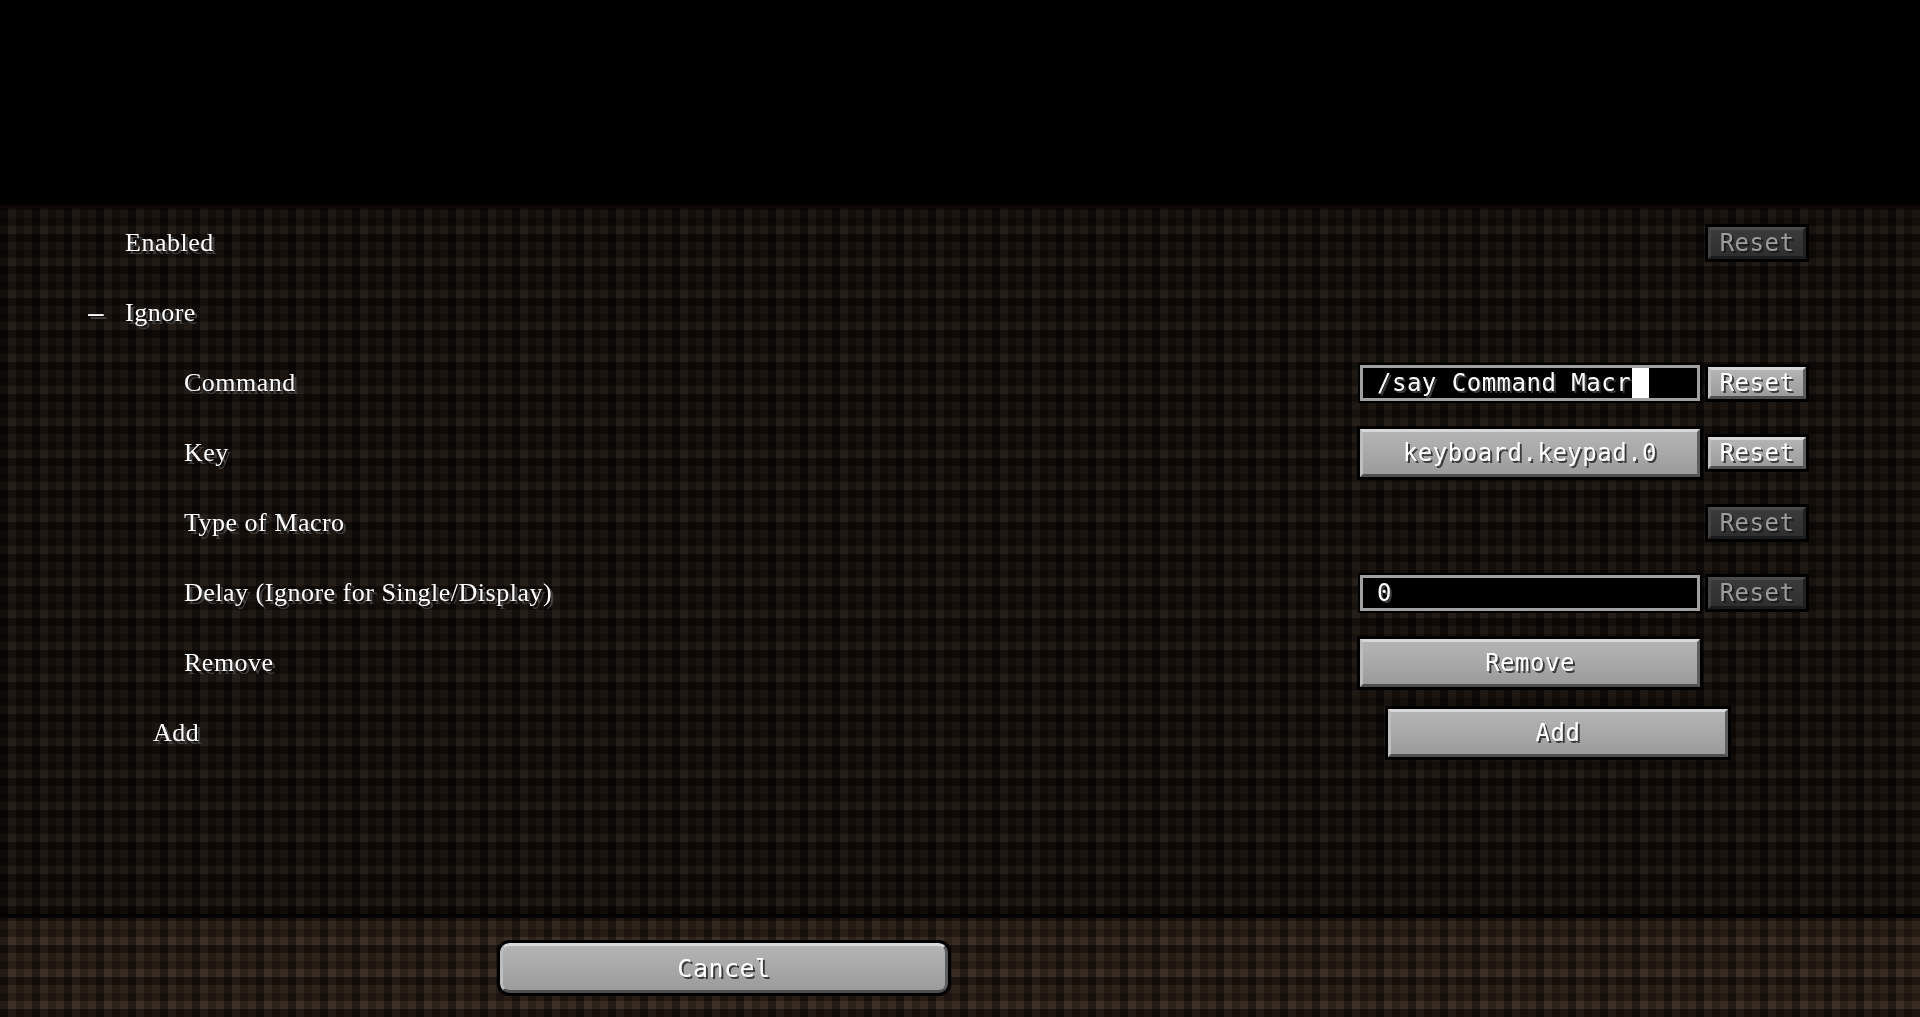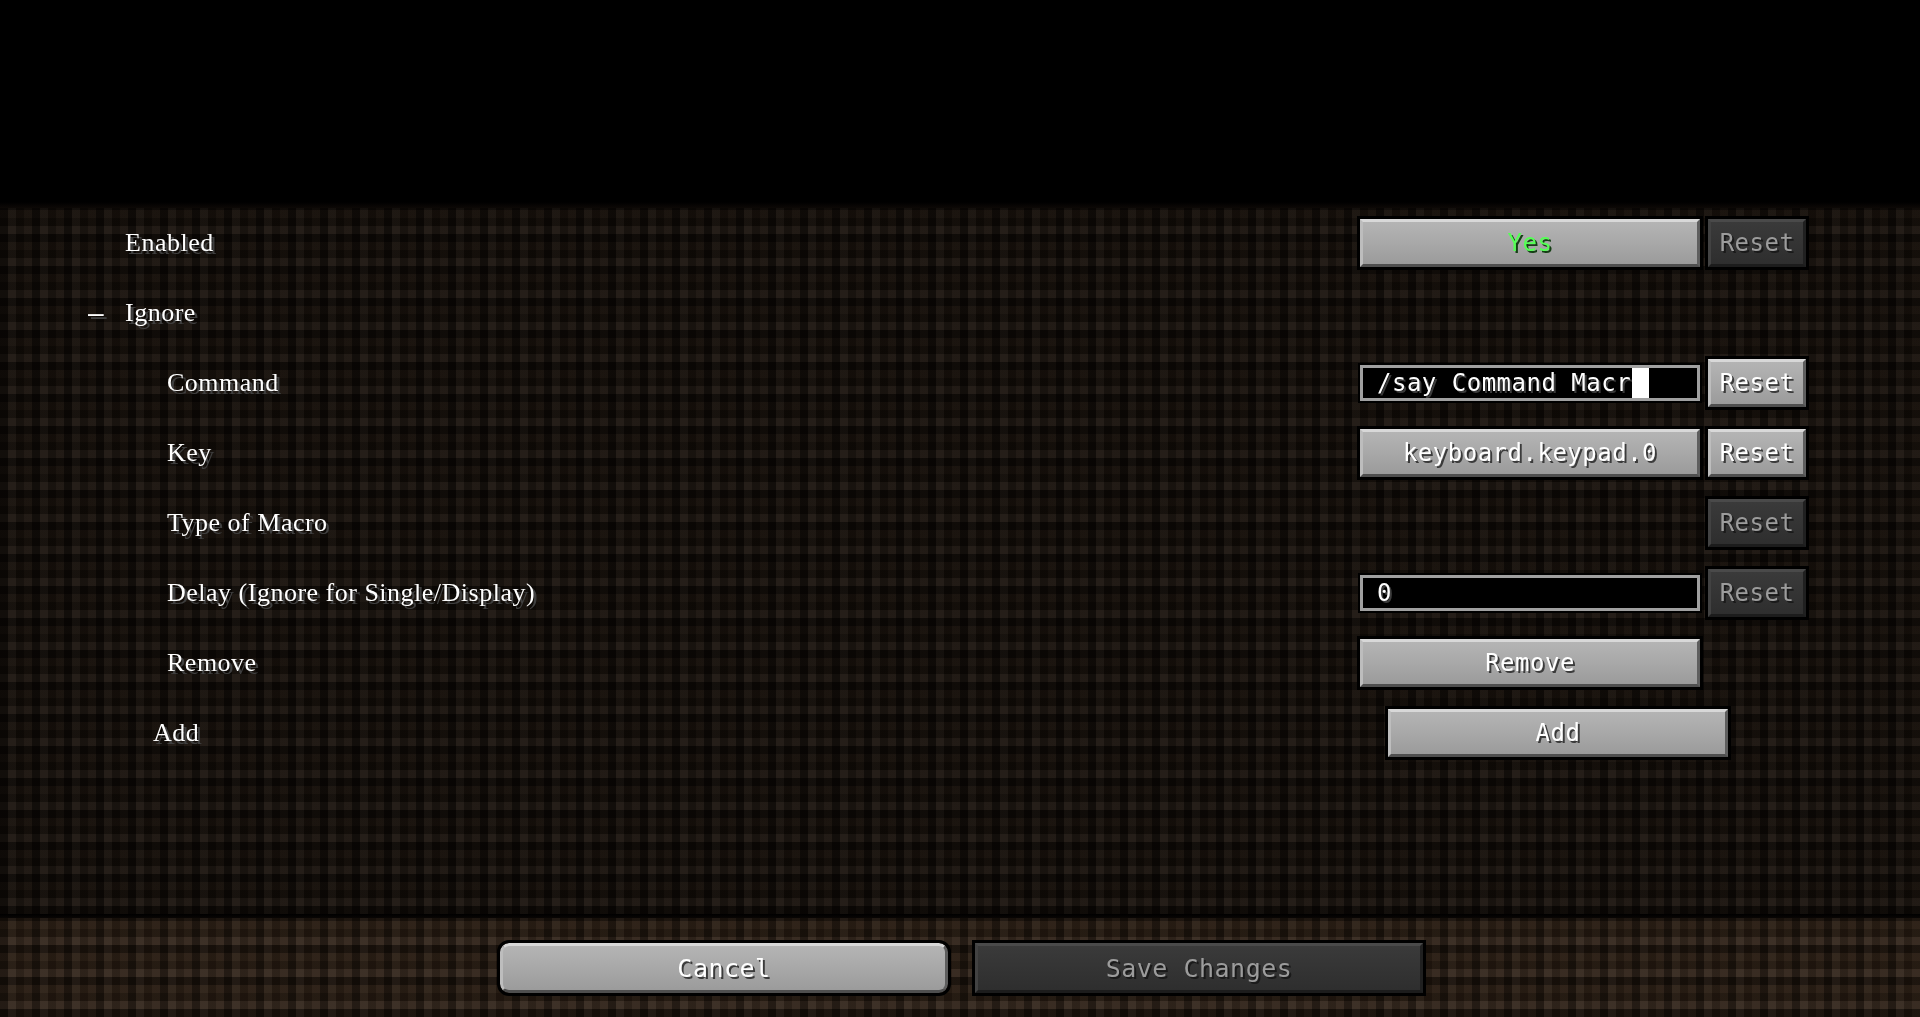"Yes" div.ctrl { html: <div> <span>Yes</span> </div> -> none }
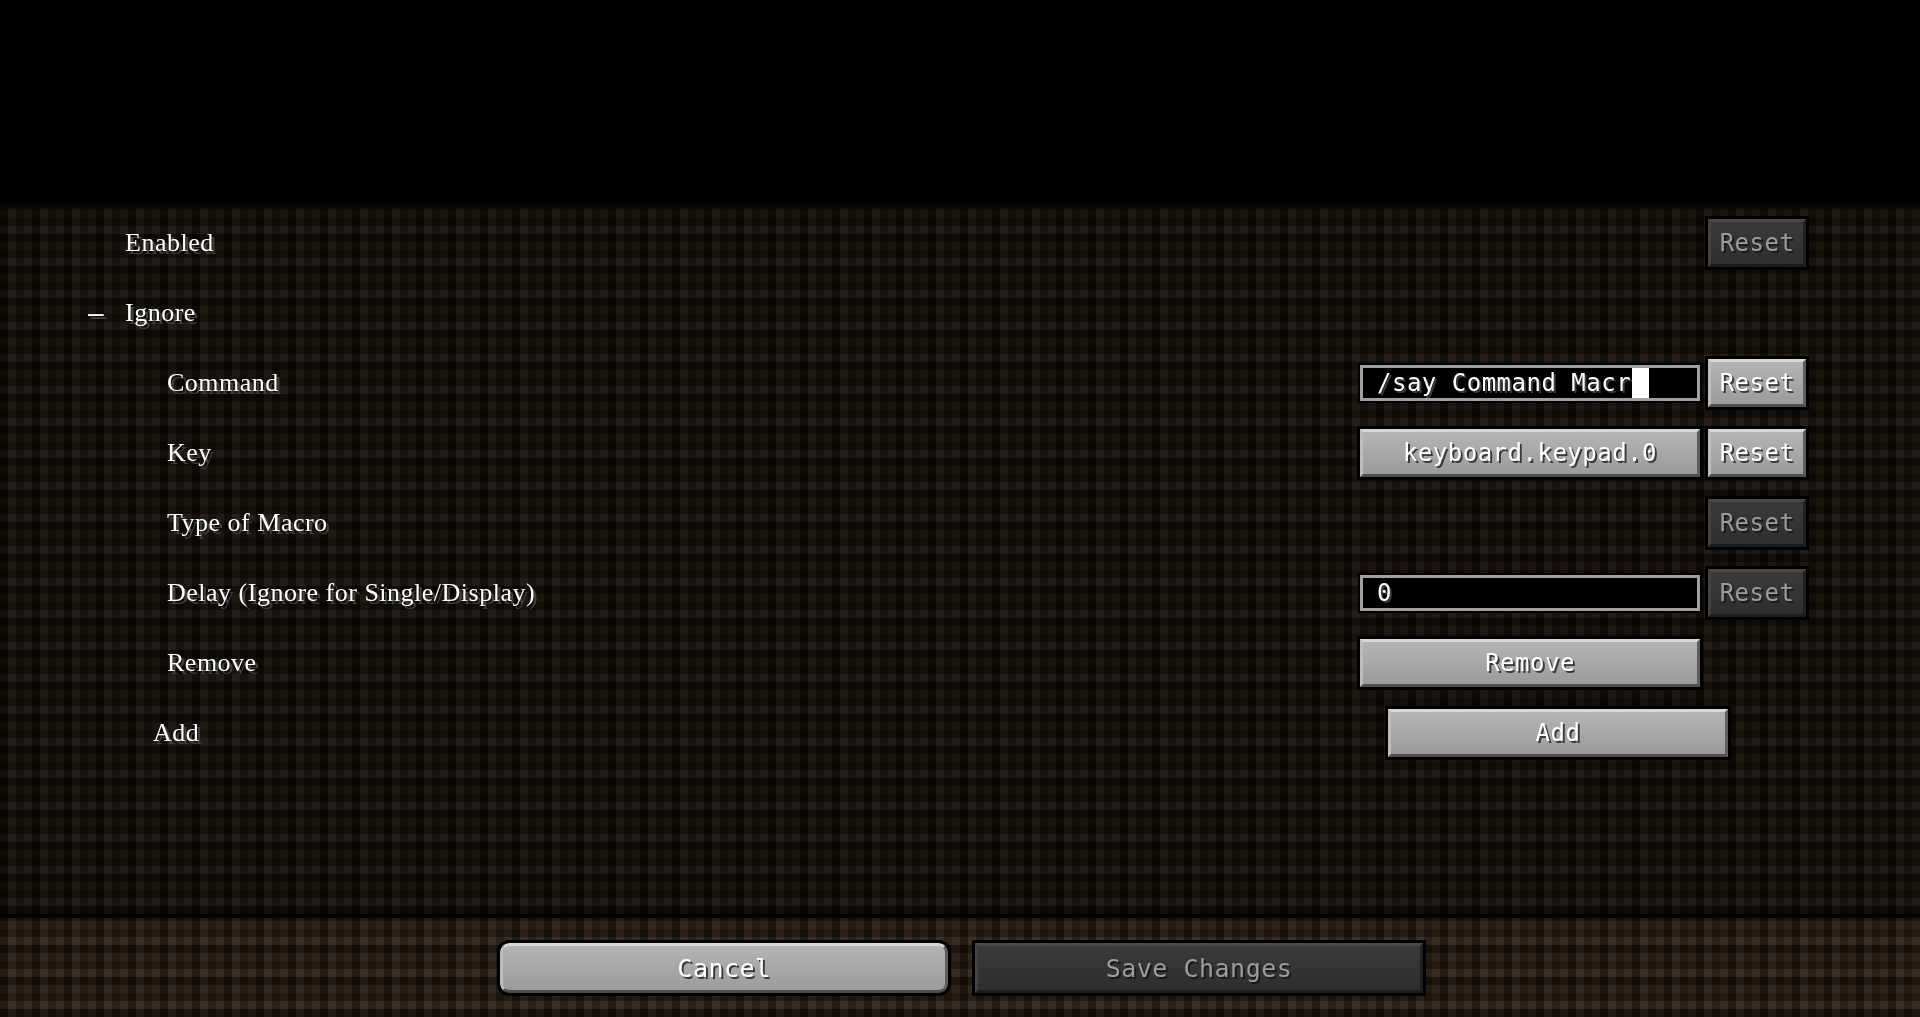"Reset" .w-reset { height: 48px -> 32px }
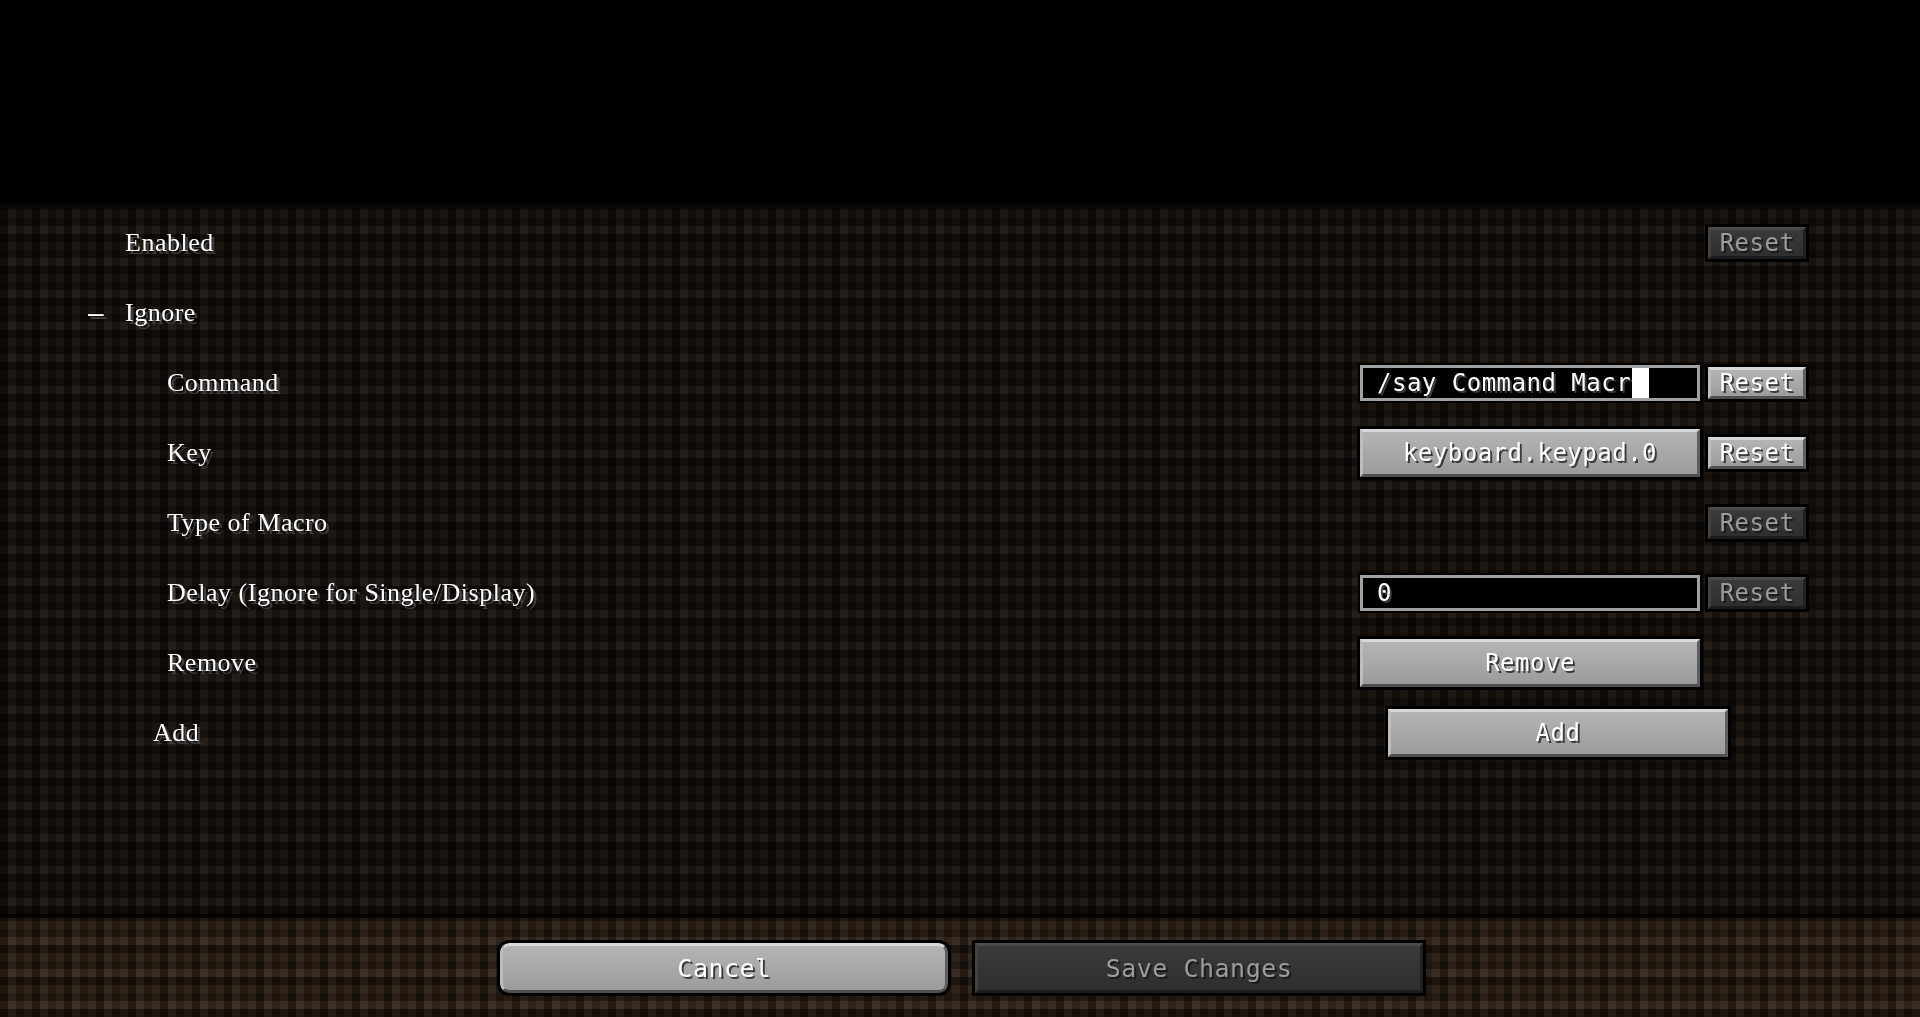"Command" .indent-1 { left: 167px -> 184px }
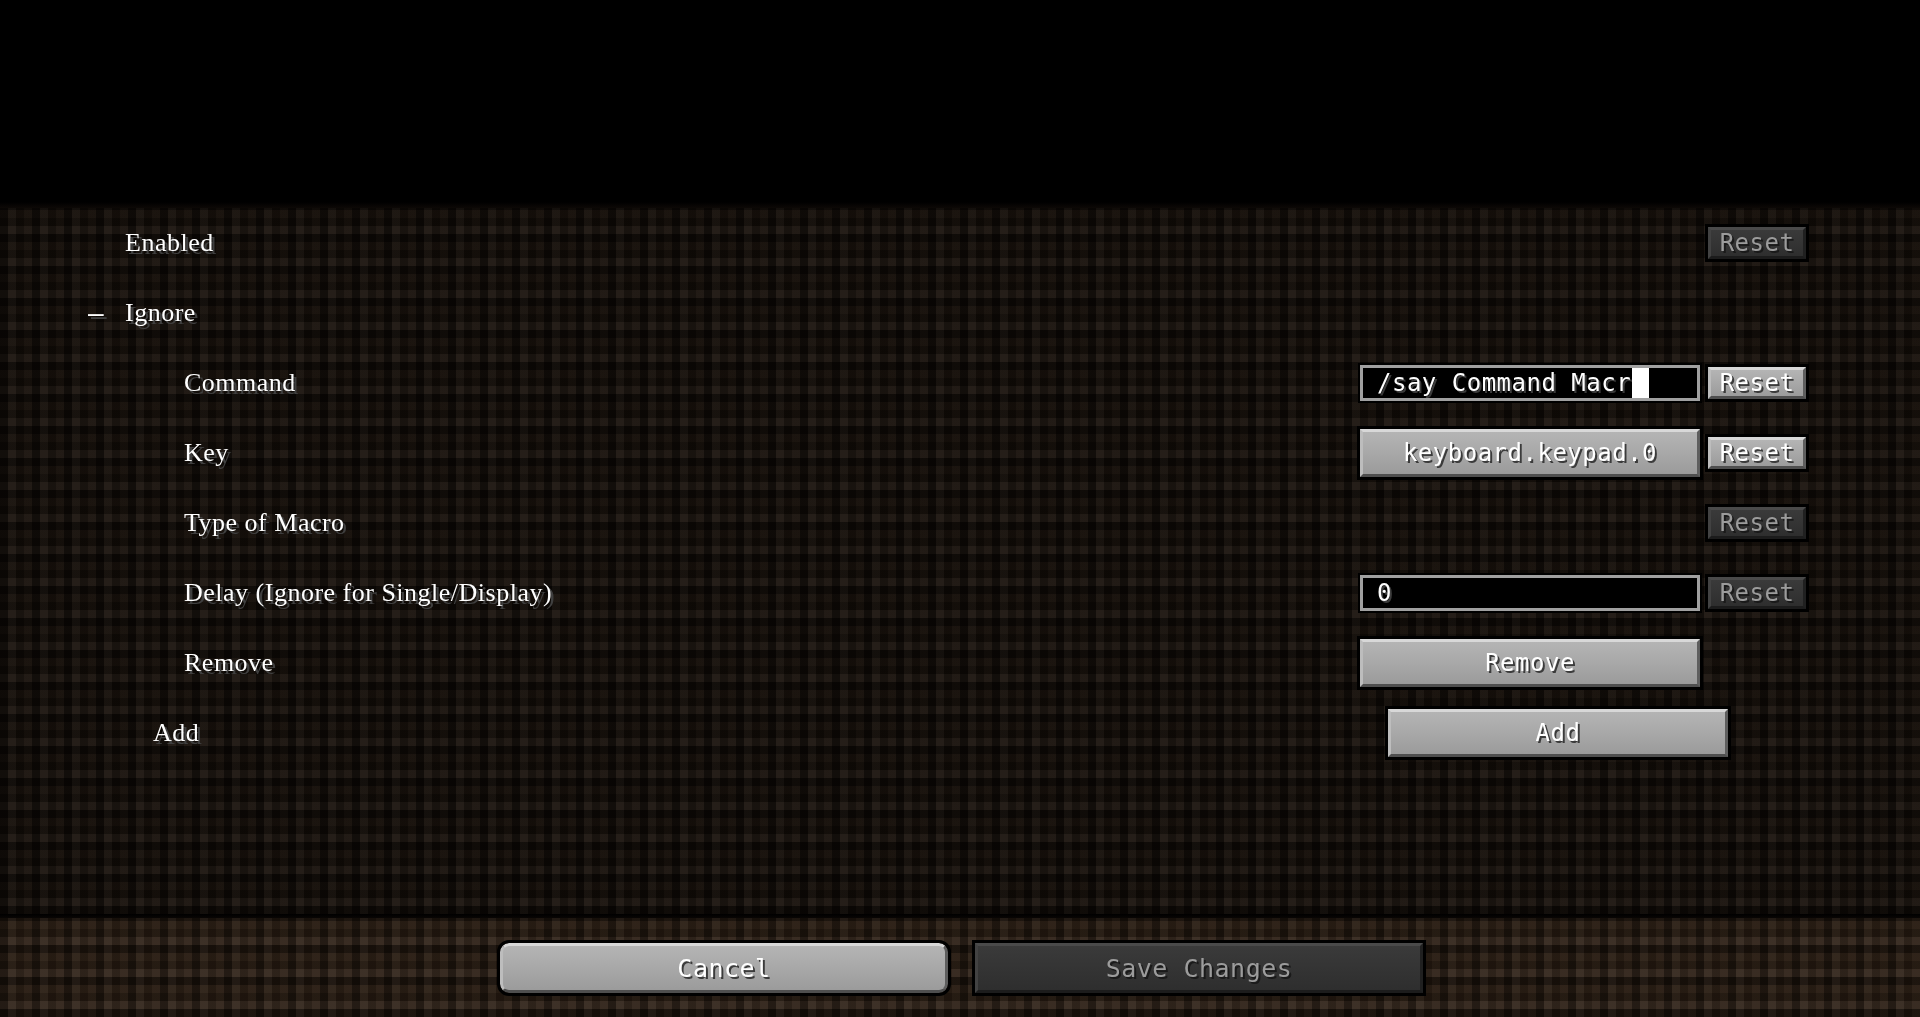"Save Changes" div.footer-btn { html: <div> <span>Save Changes</span> </div> -> none }
